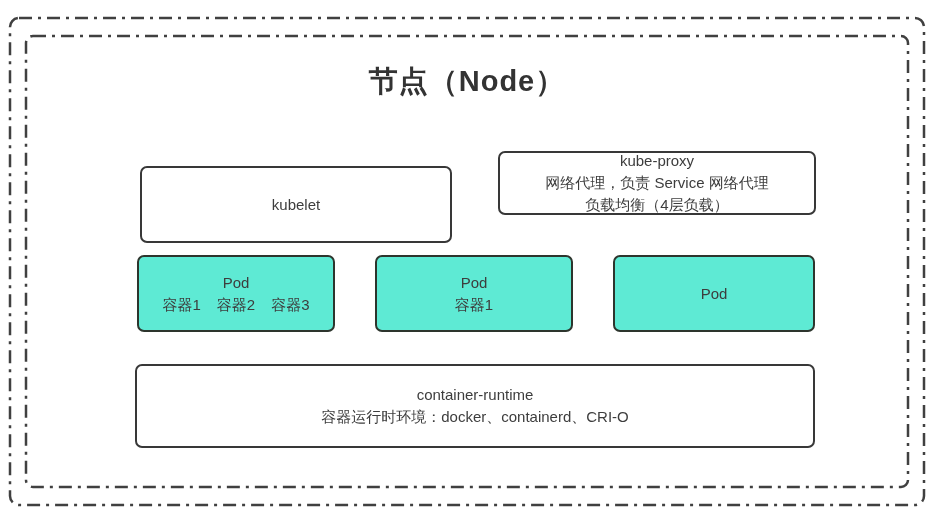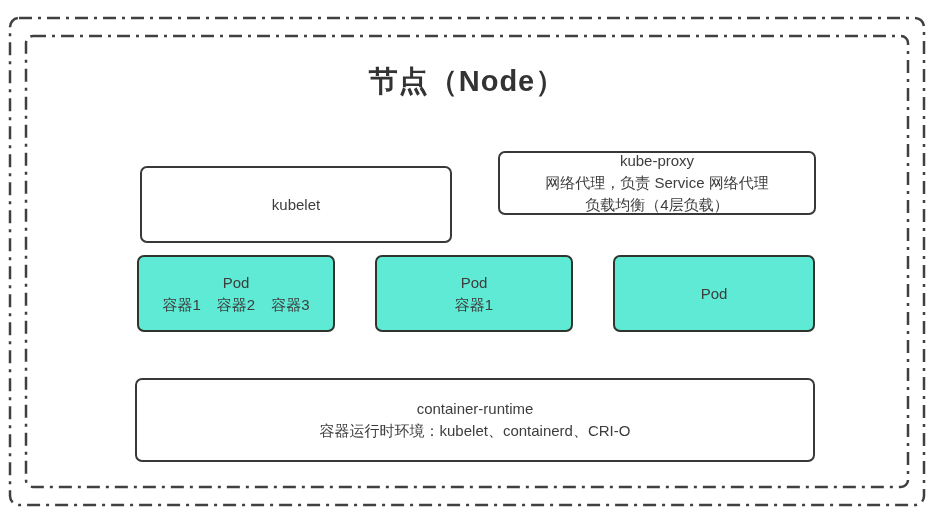"container-runtime" .runtime { top: 378px -> 364px }
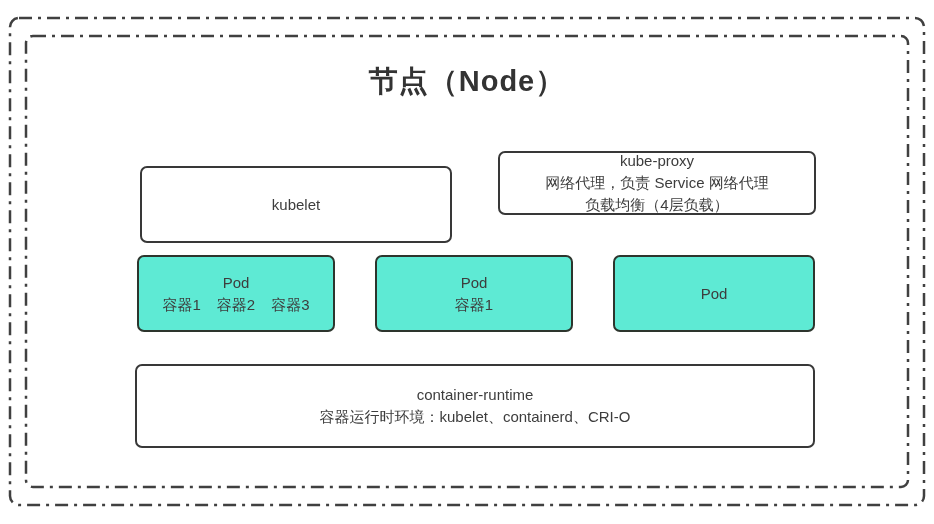"容器运行时环境：kubelet、containerd、CRI-O" span.desc { text: kubelet -> docker }
